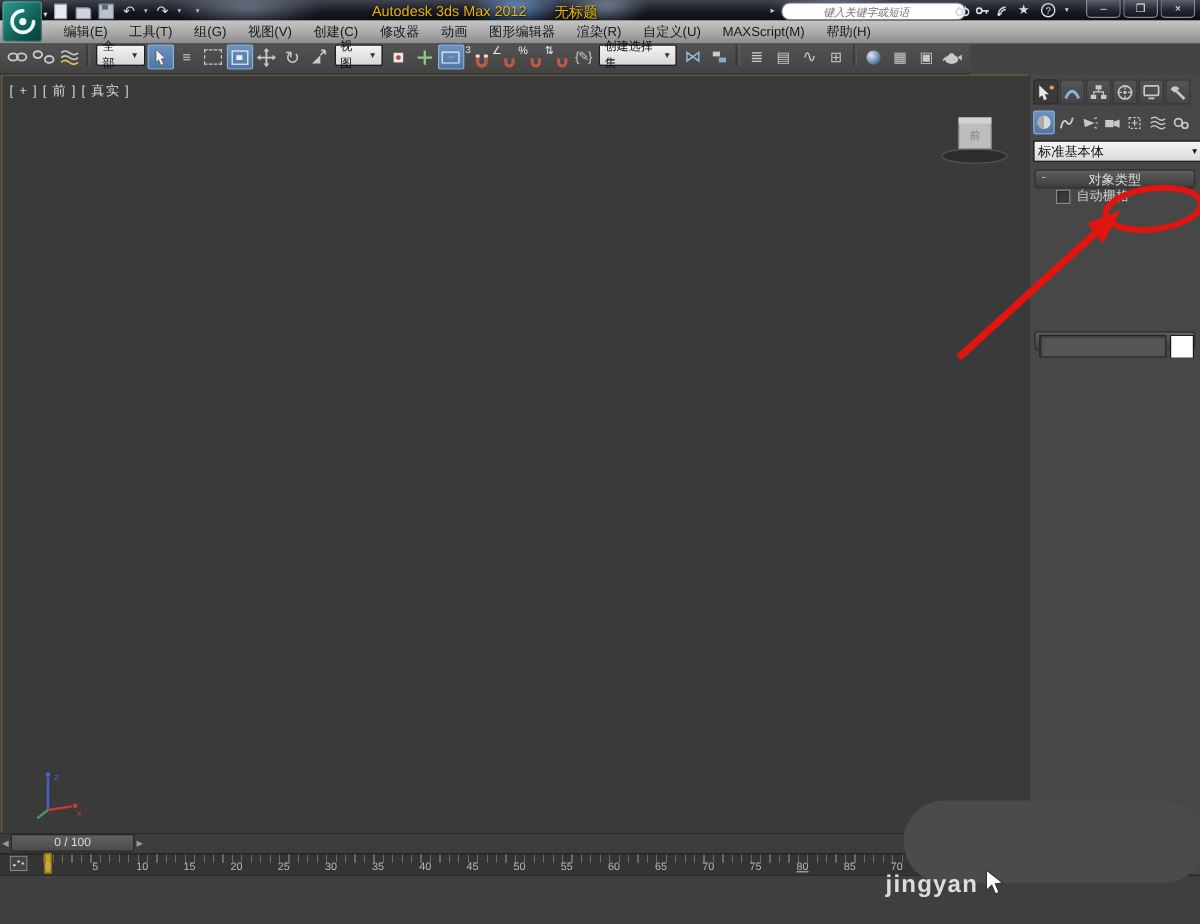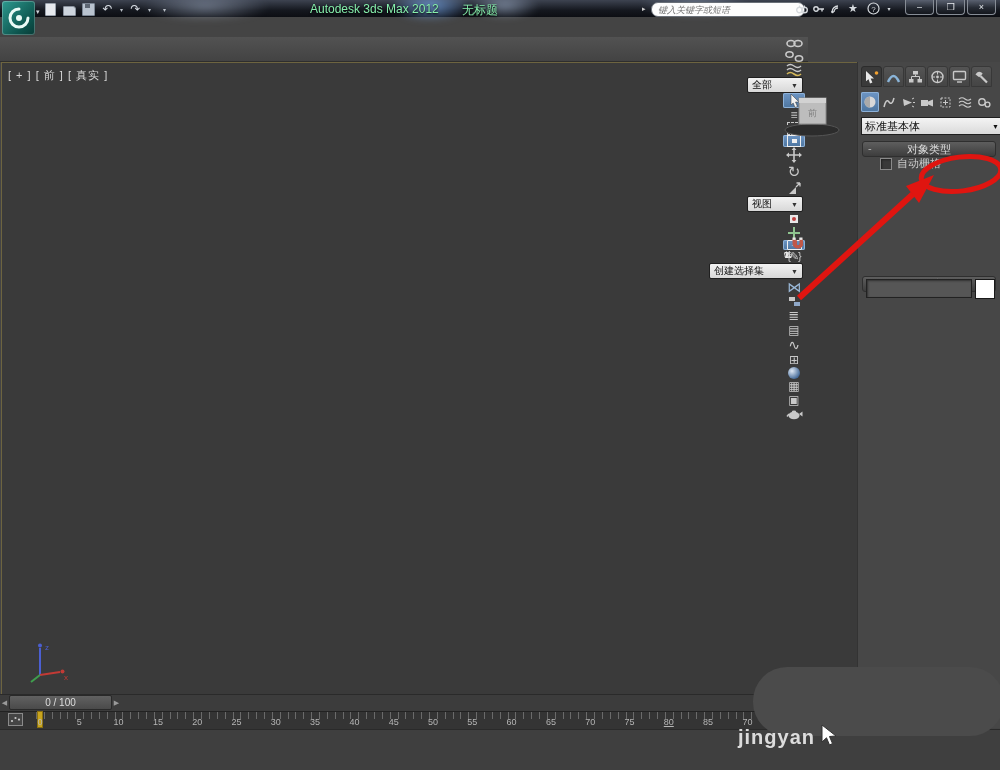"Autodesk 3ds Max 2012" .title-text { color: #86efac -> #eab308 }
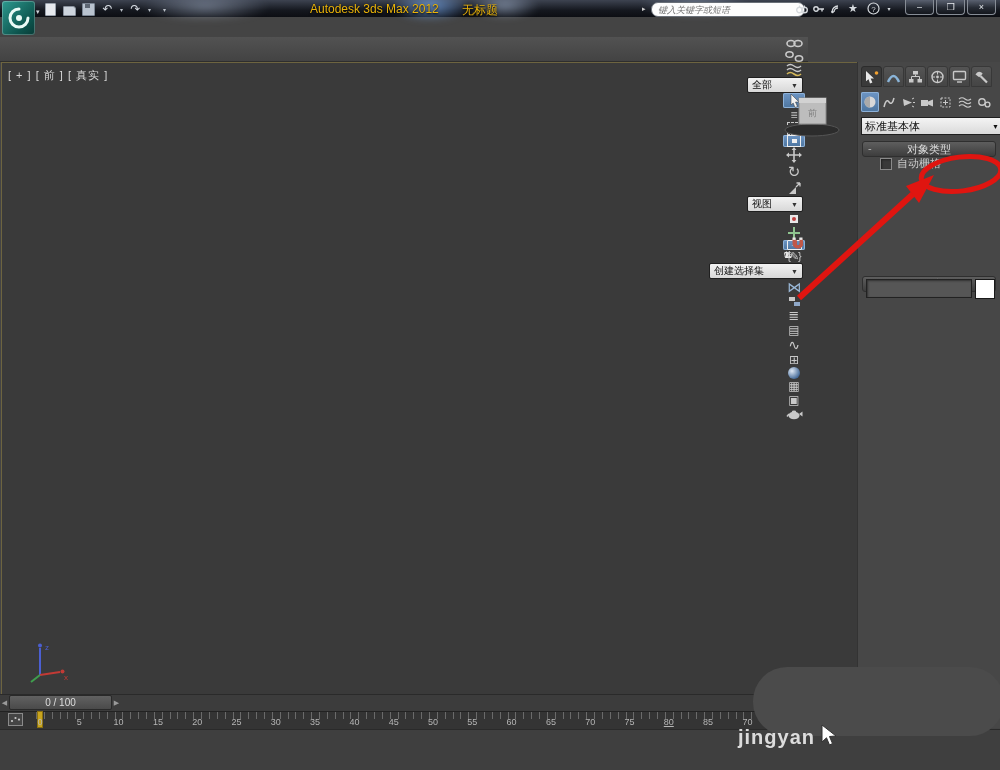"键入关键字或短语" .searchwrap input { margin-left: none -> 28px }
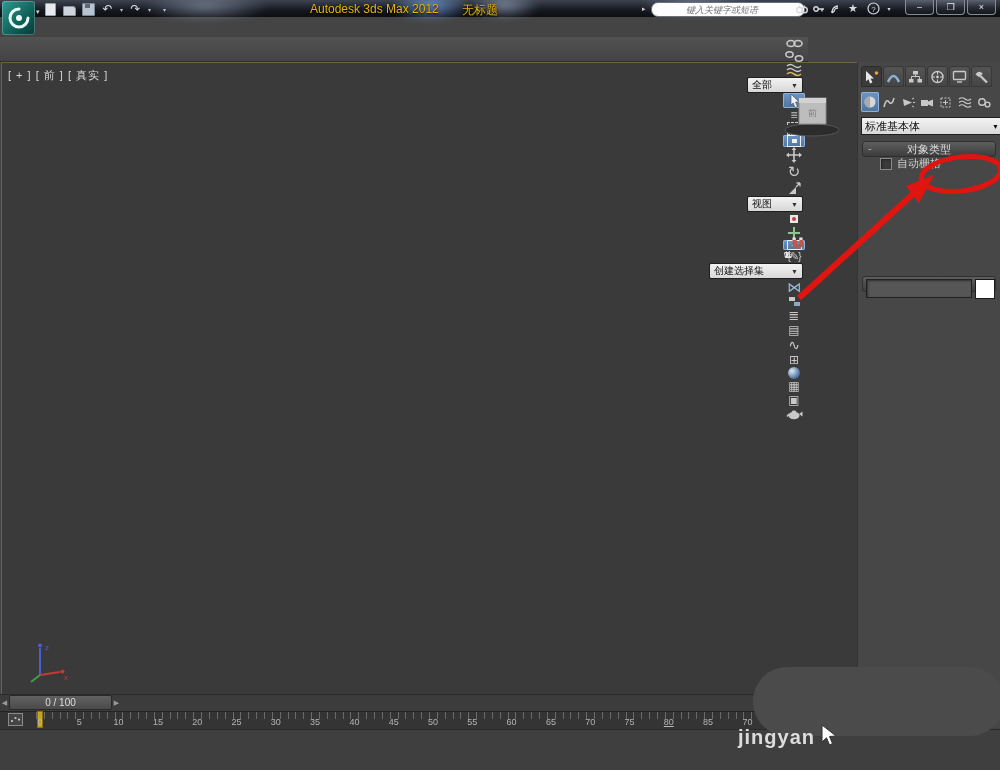"编辑(E)" div.abs { html: none -> <div> <span>编辑(E)</span> <span>工具(T)</span> <span>组(G)</span> <span>视图(V)</span> <span>创建(C)</span> <span>修改器</span> <span>动画</span> <span>图形编辑器</span> <span>渲染(R)</span> <span>自定义(U)</span> <span>MAXScript(M)</span> <span>帮助(H)</span> </div> }
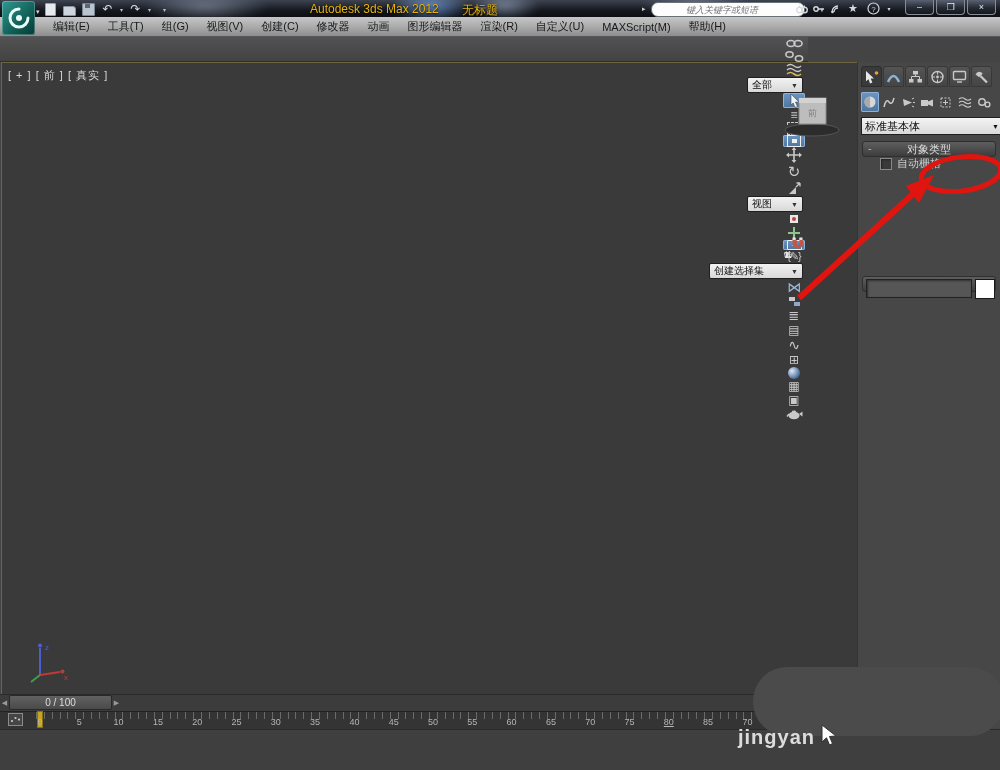"全部" .toolbar { align-items: flex-end -> flex-start; flex-direction: column -> none }
